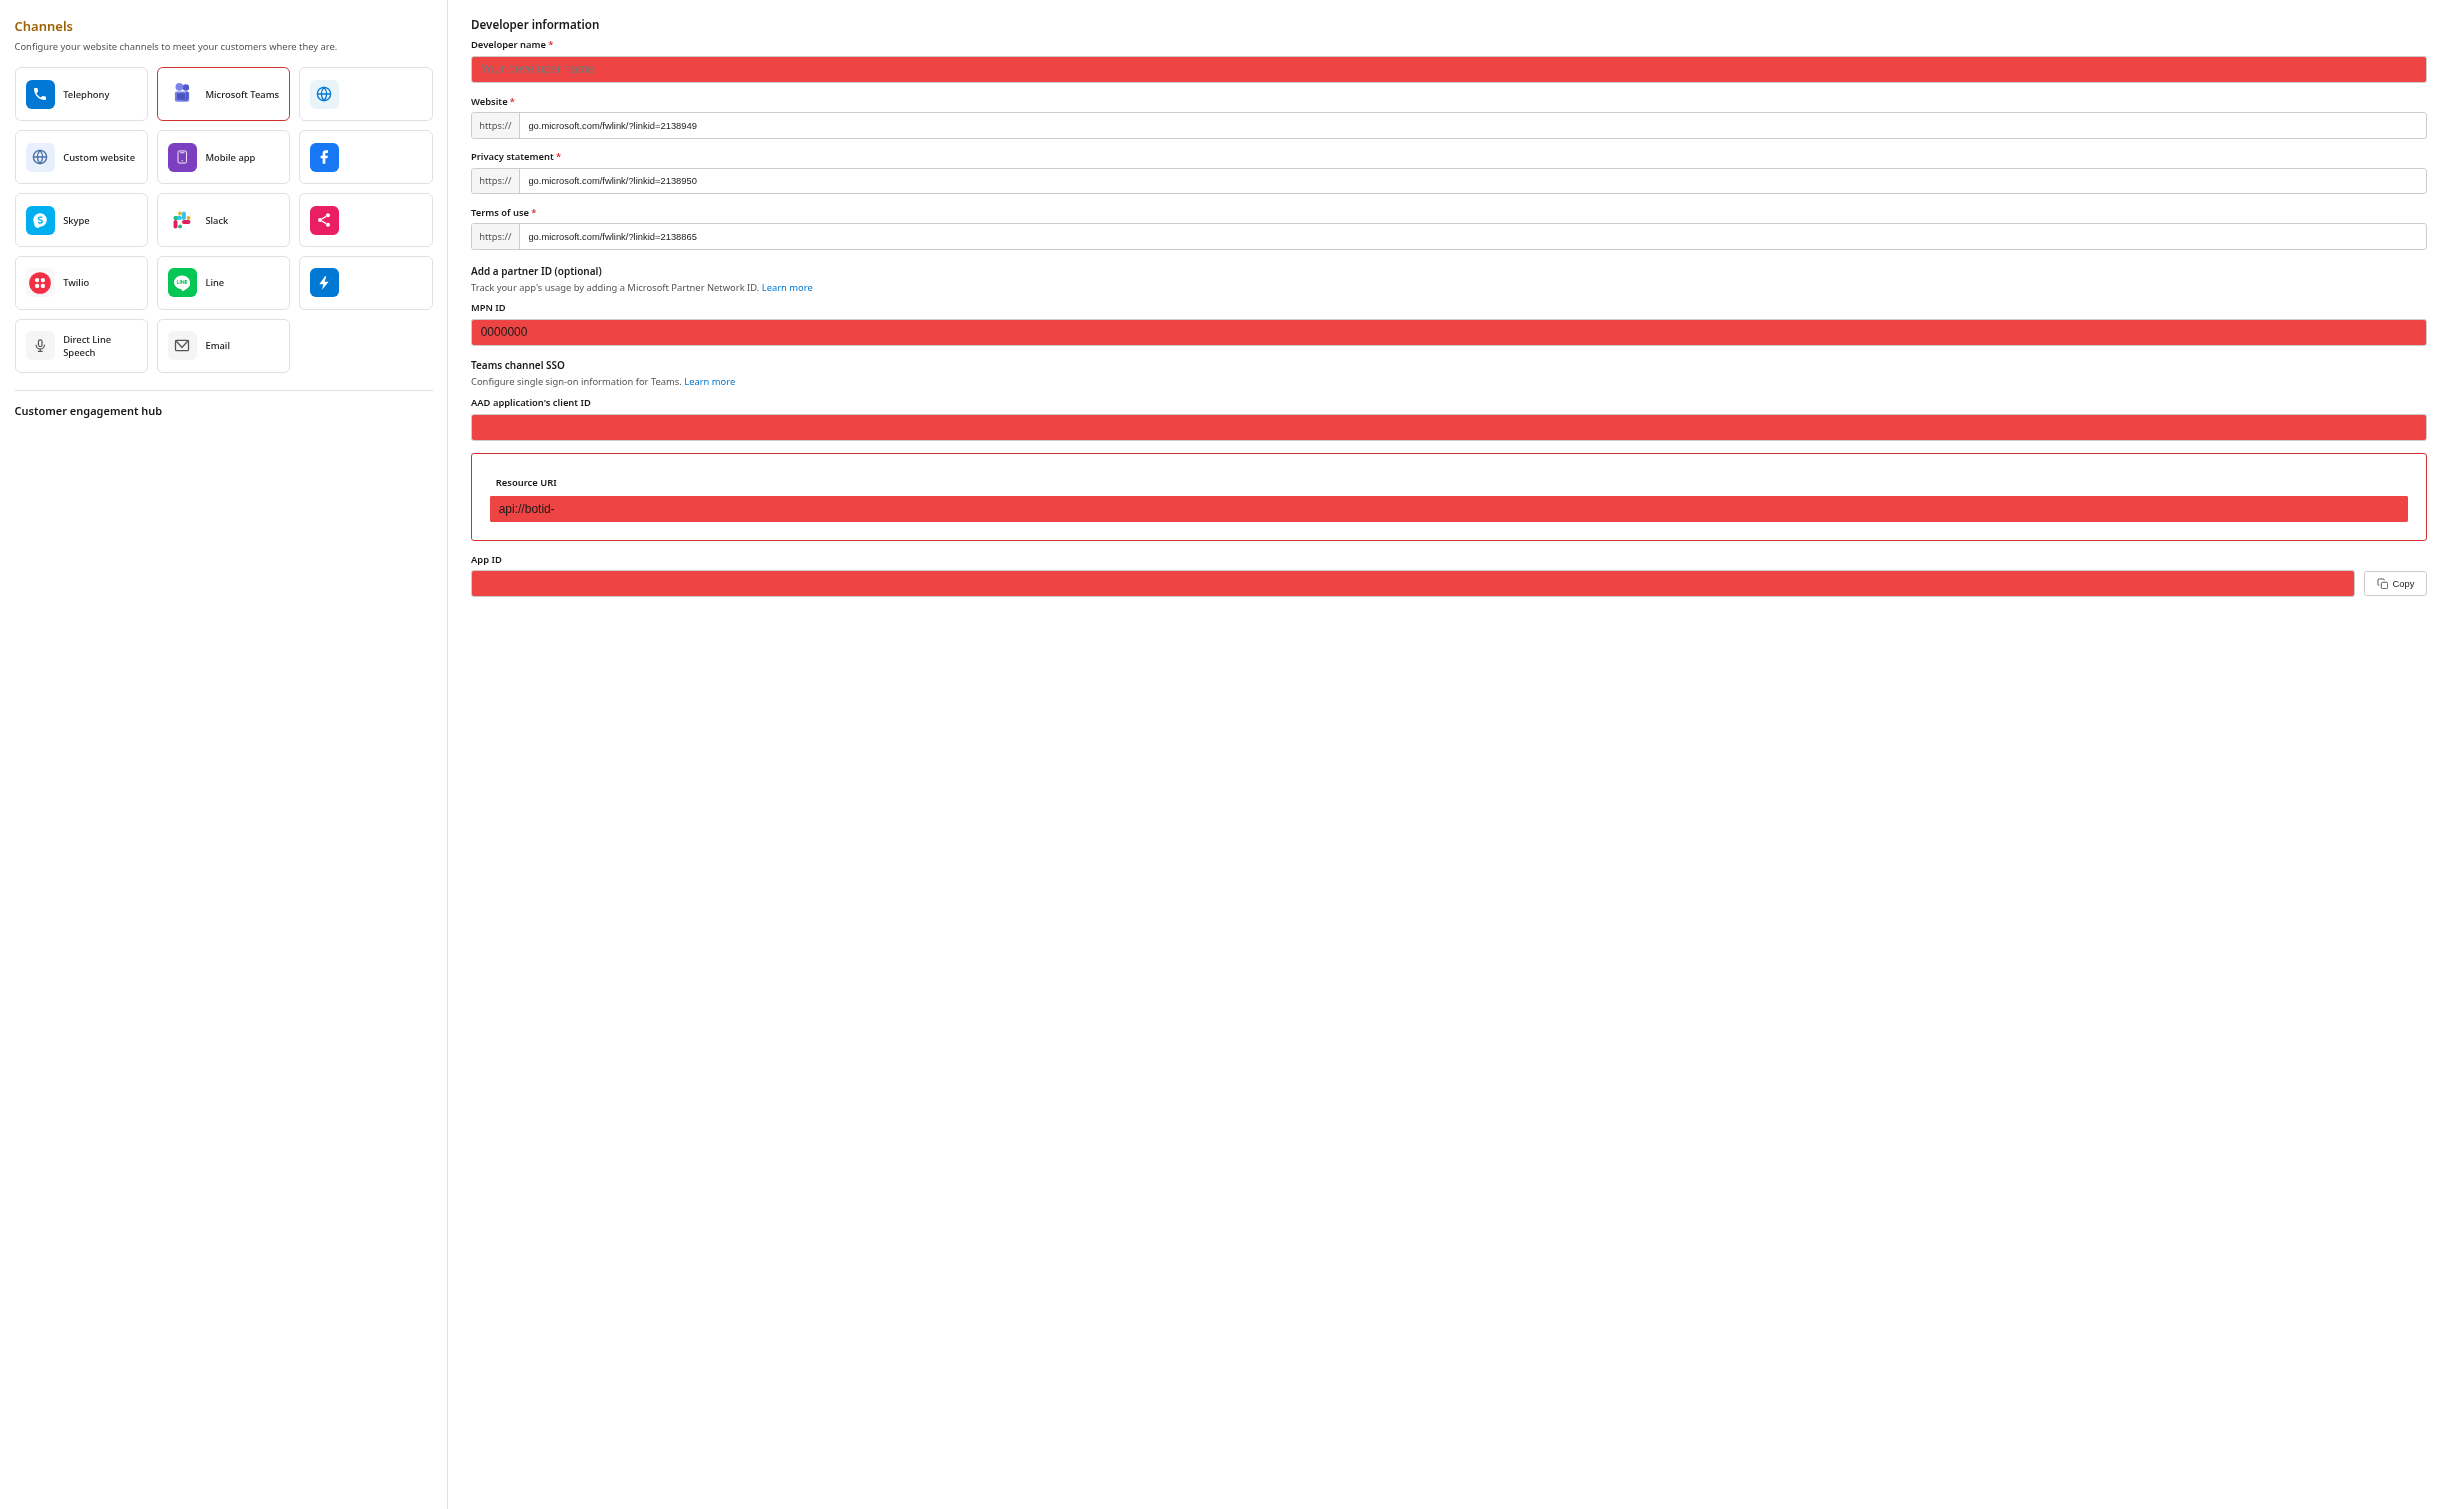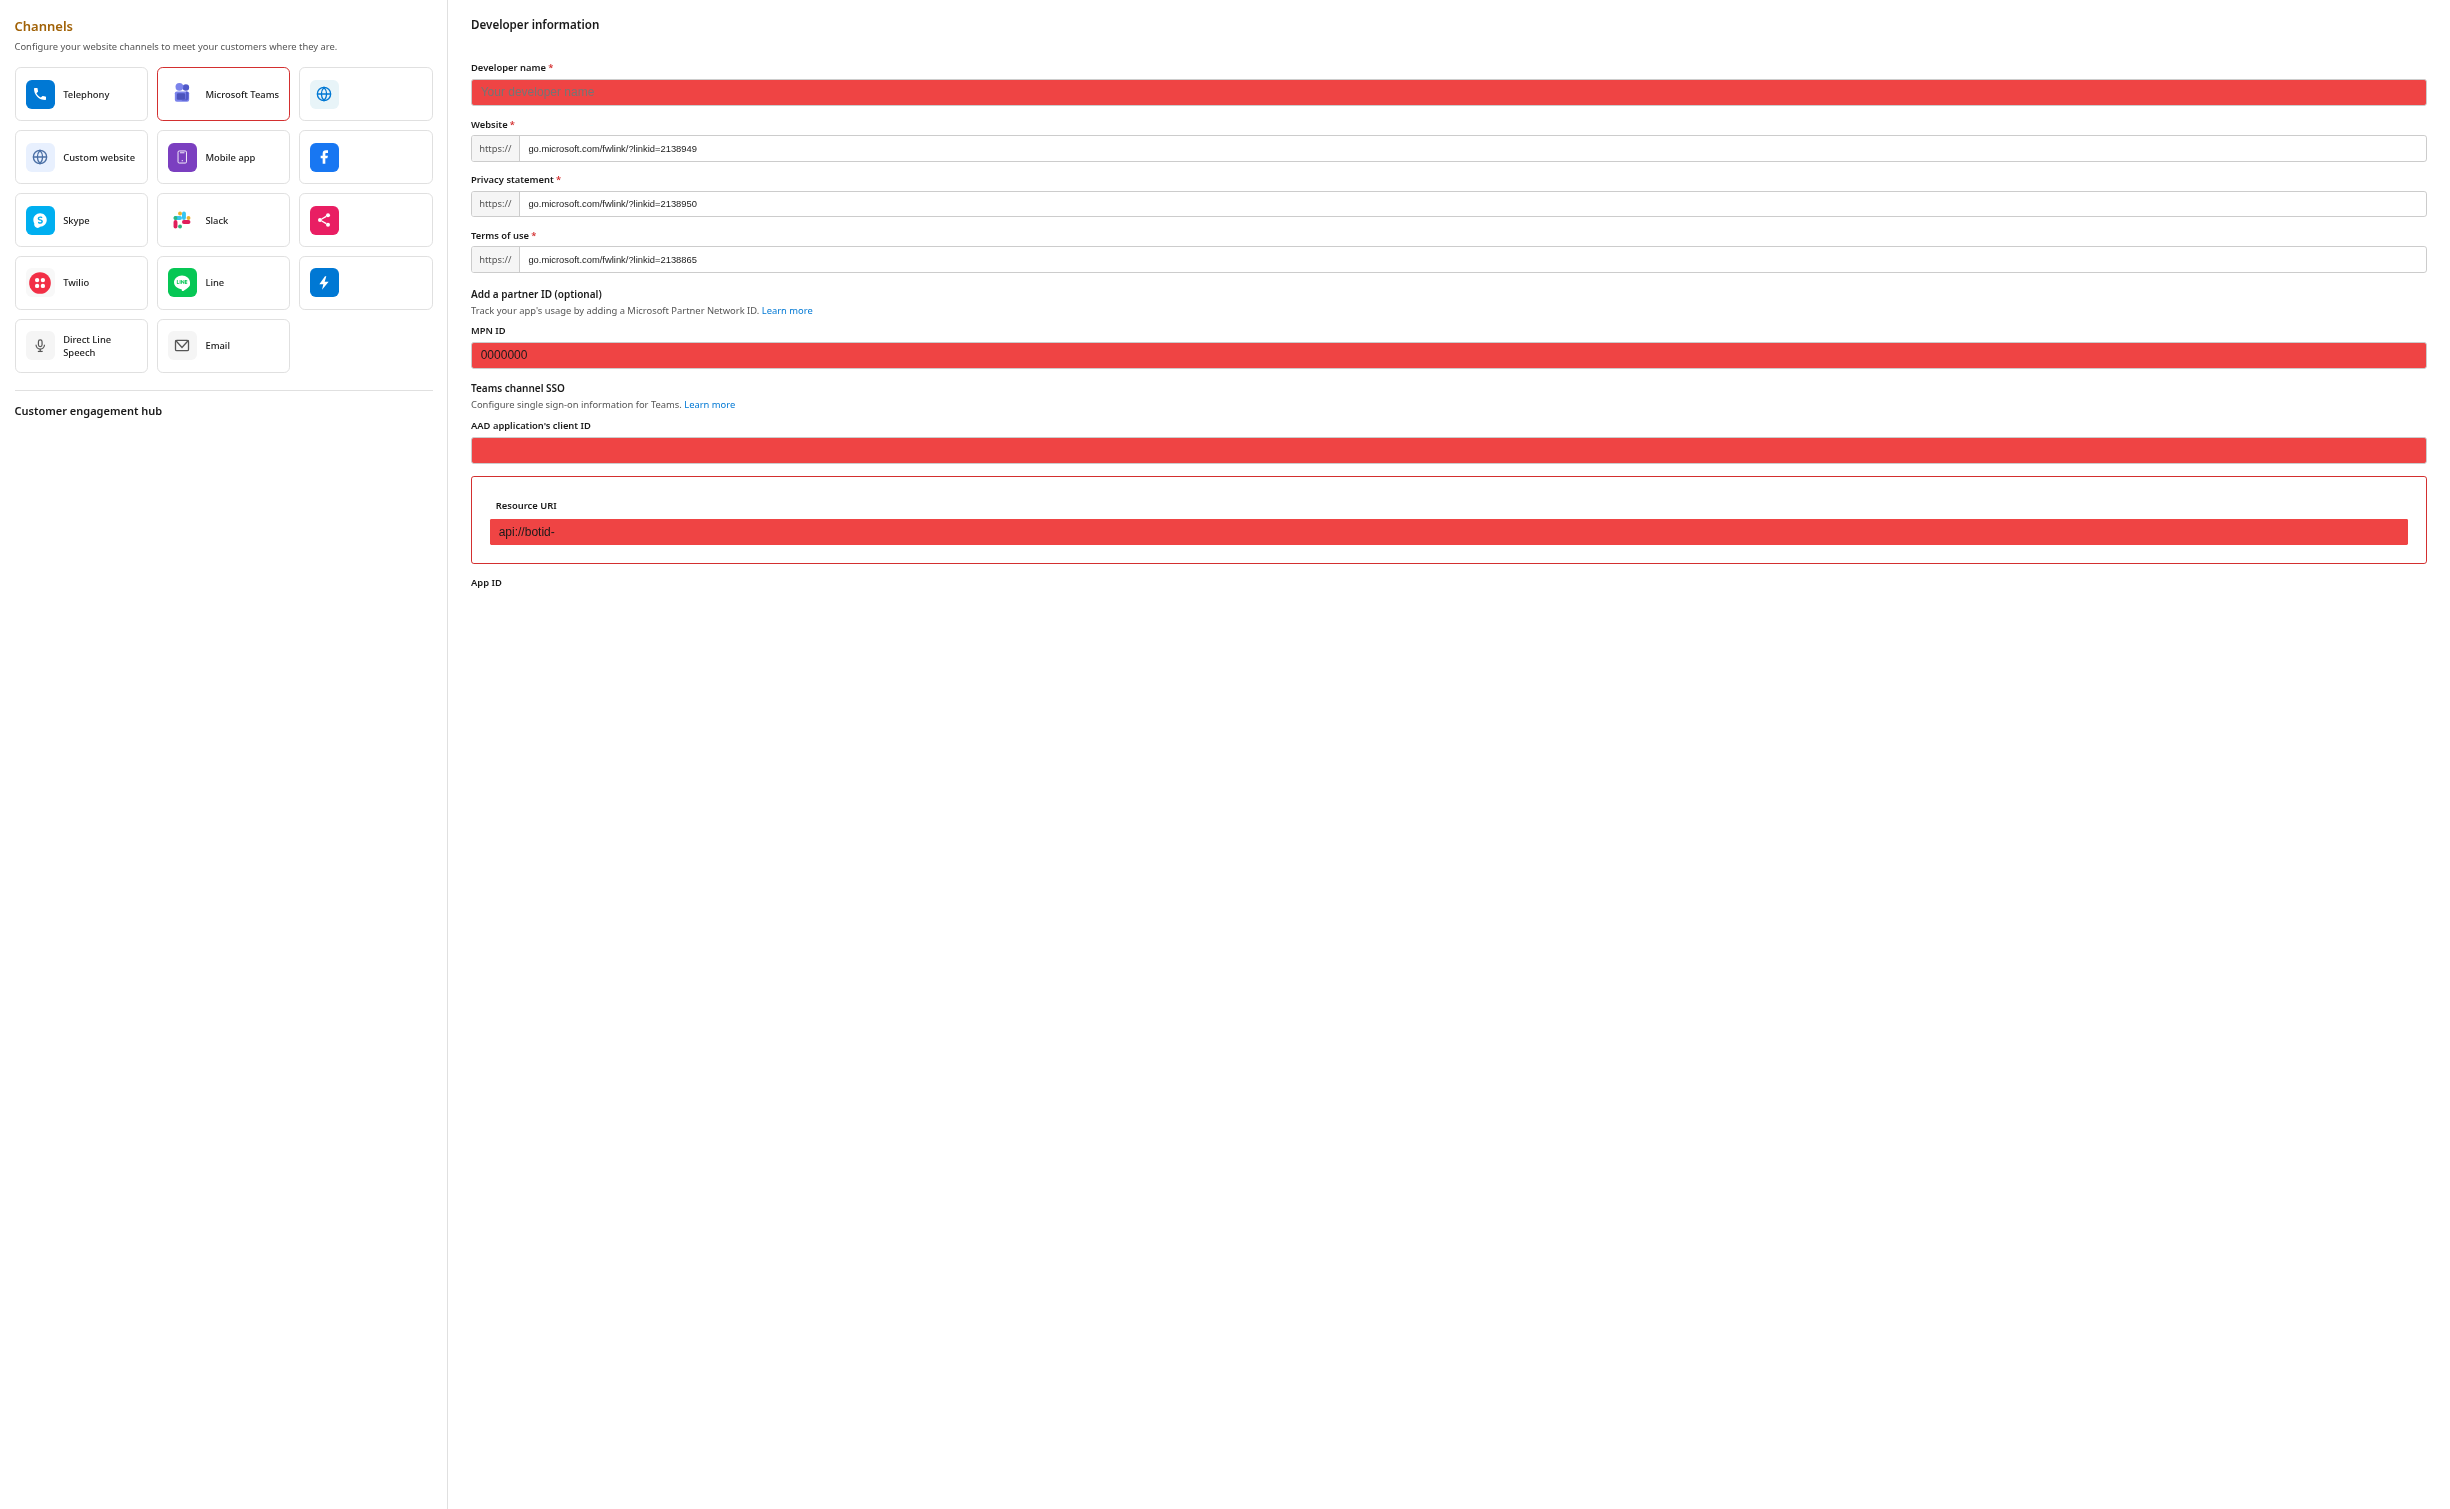"Developer information" .section-title { margin-bottom: 29px -> 6px }
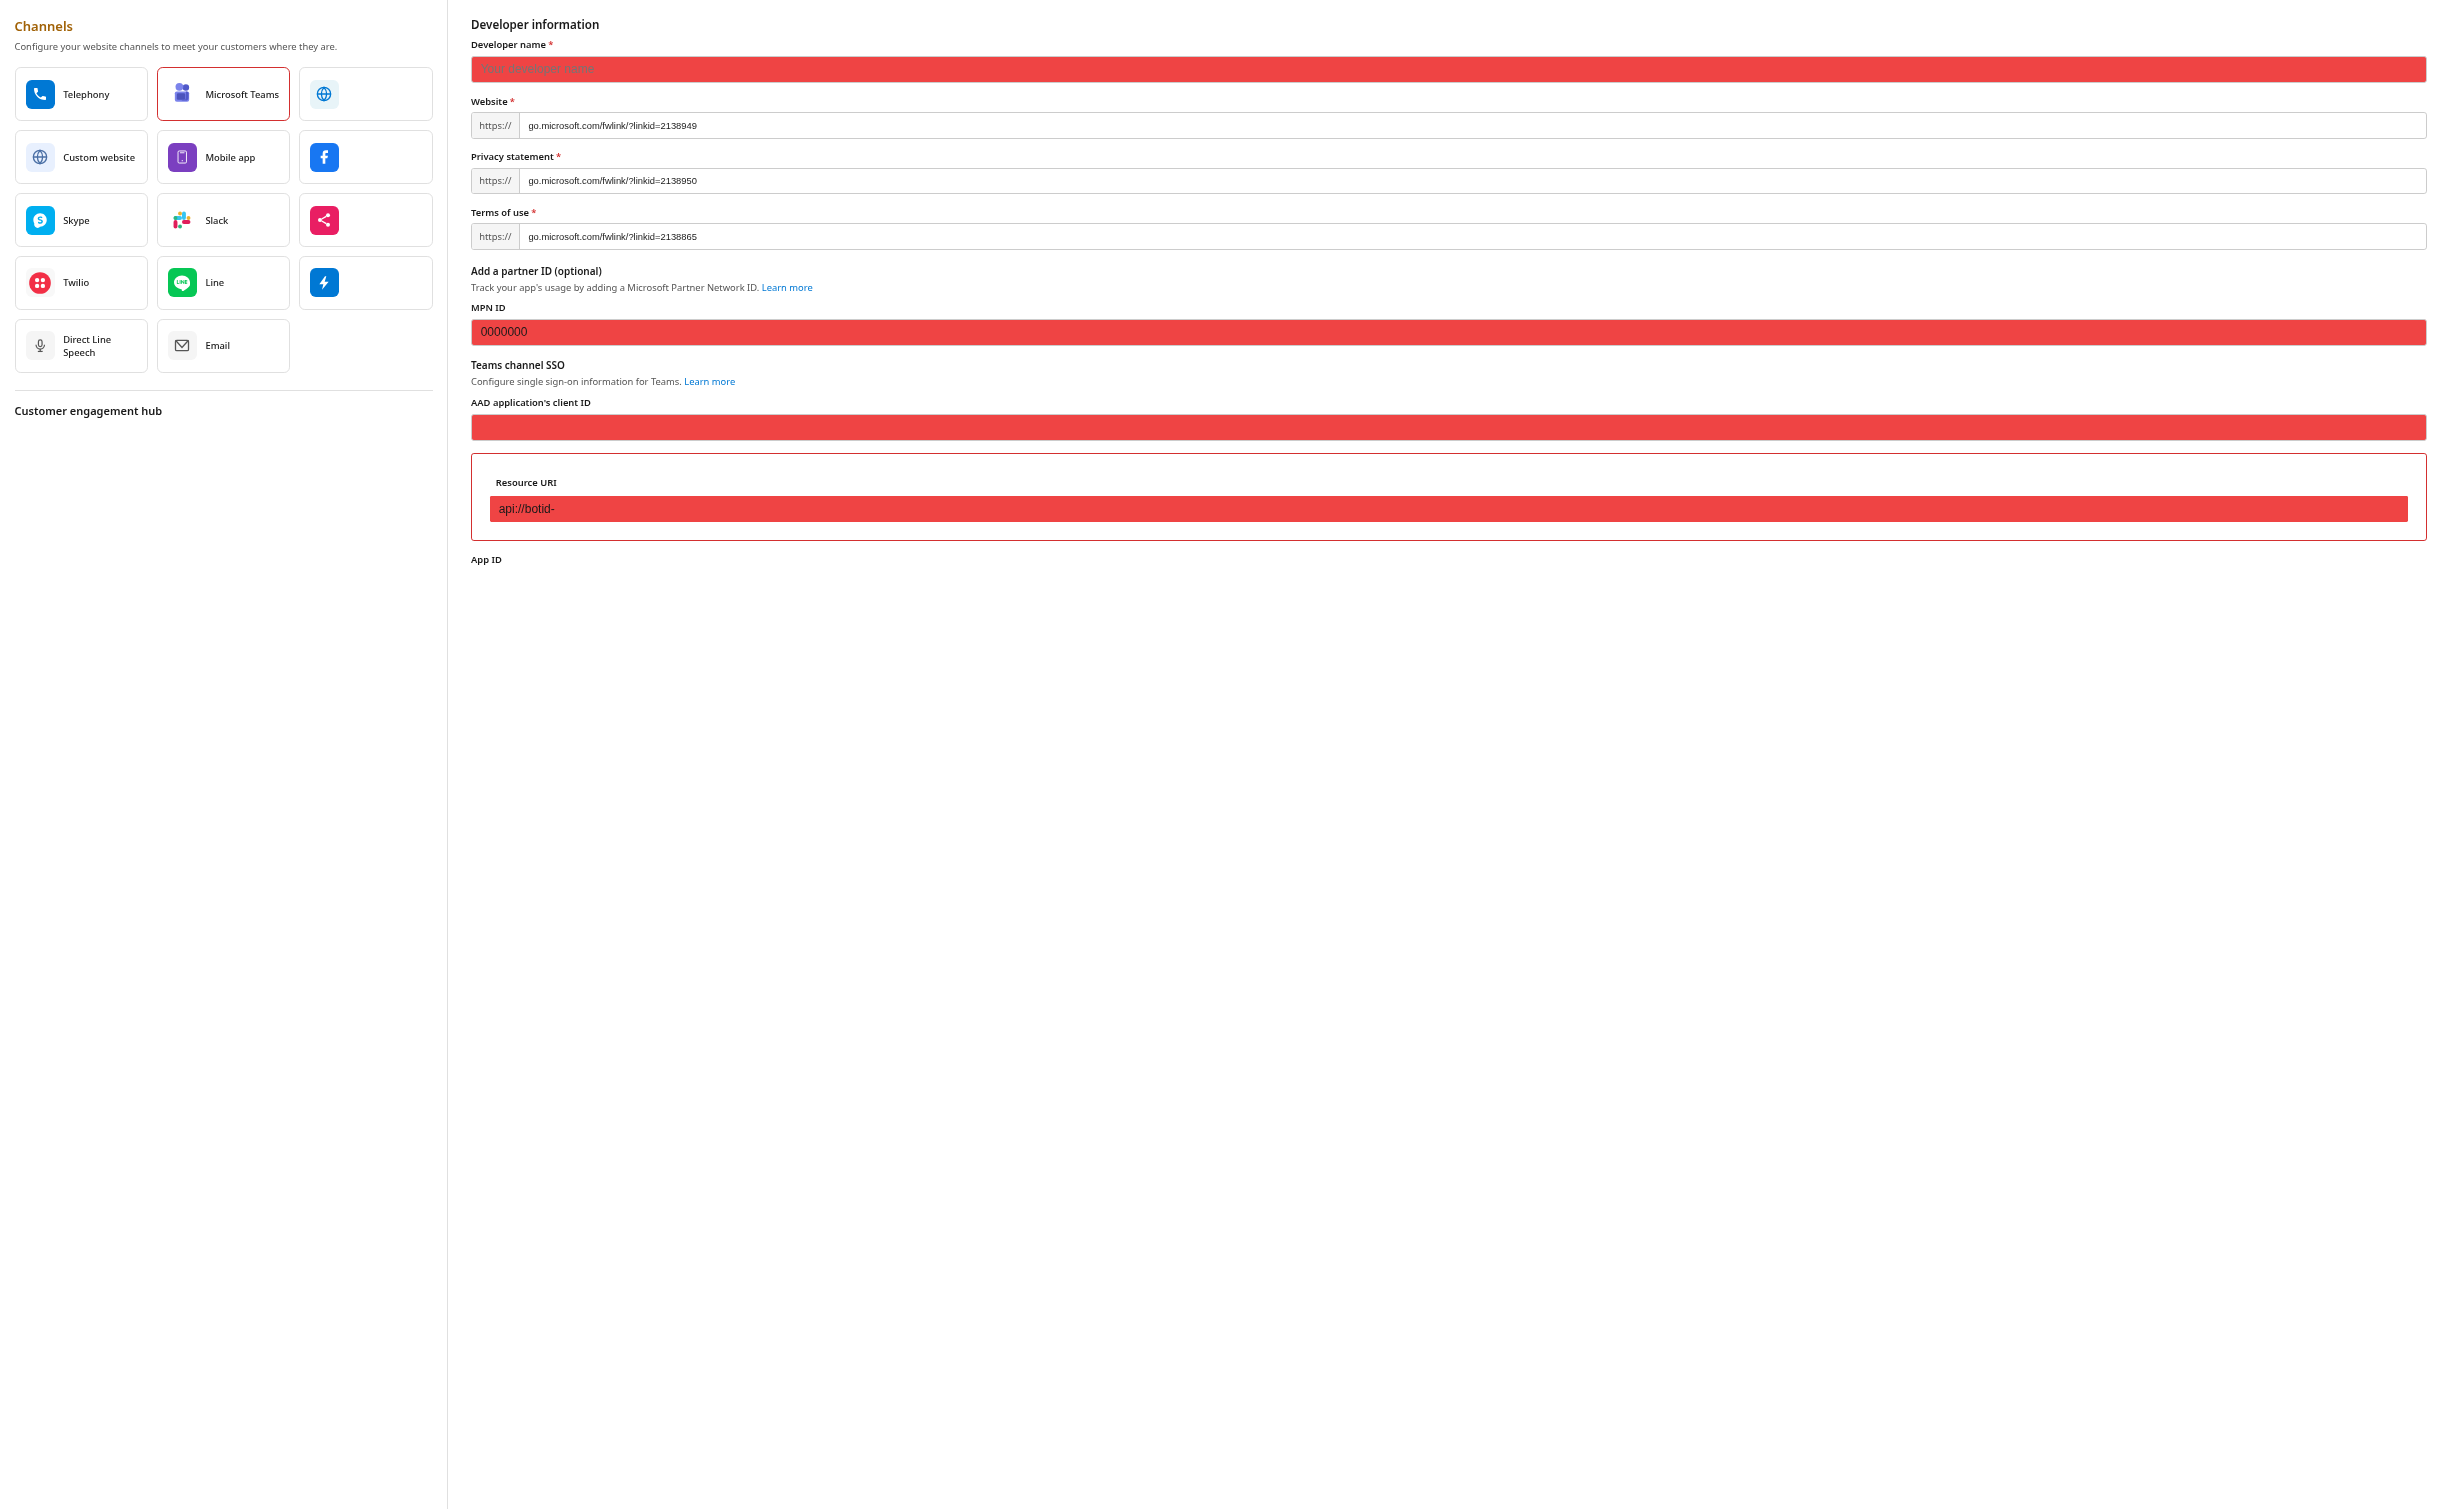"Copy" div.app-id-row { html: none -> <div> <input> <button> <svg> <rect></rect> <path></path> </svg> <span>Copy</span> </button> </div> }
